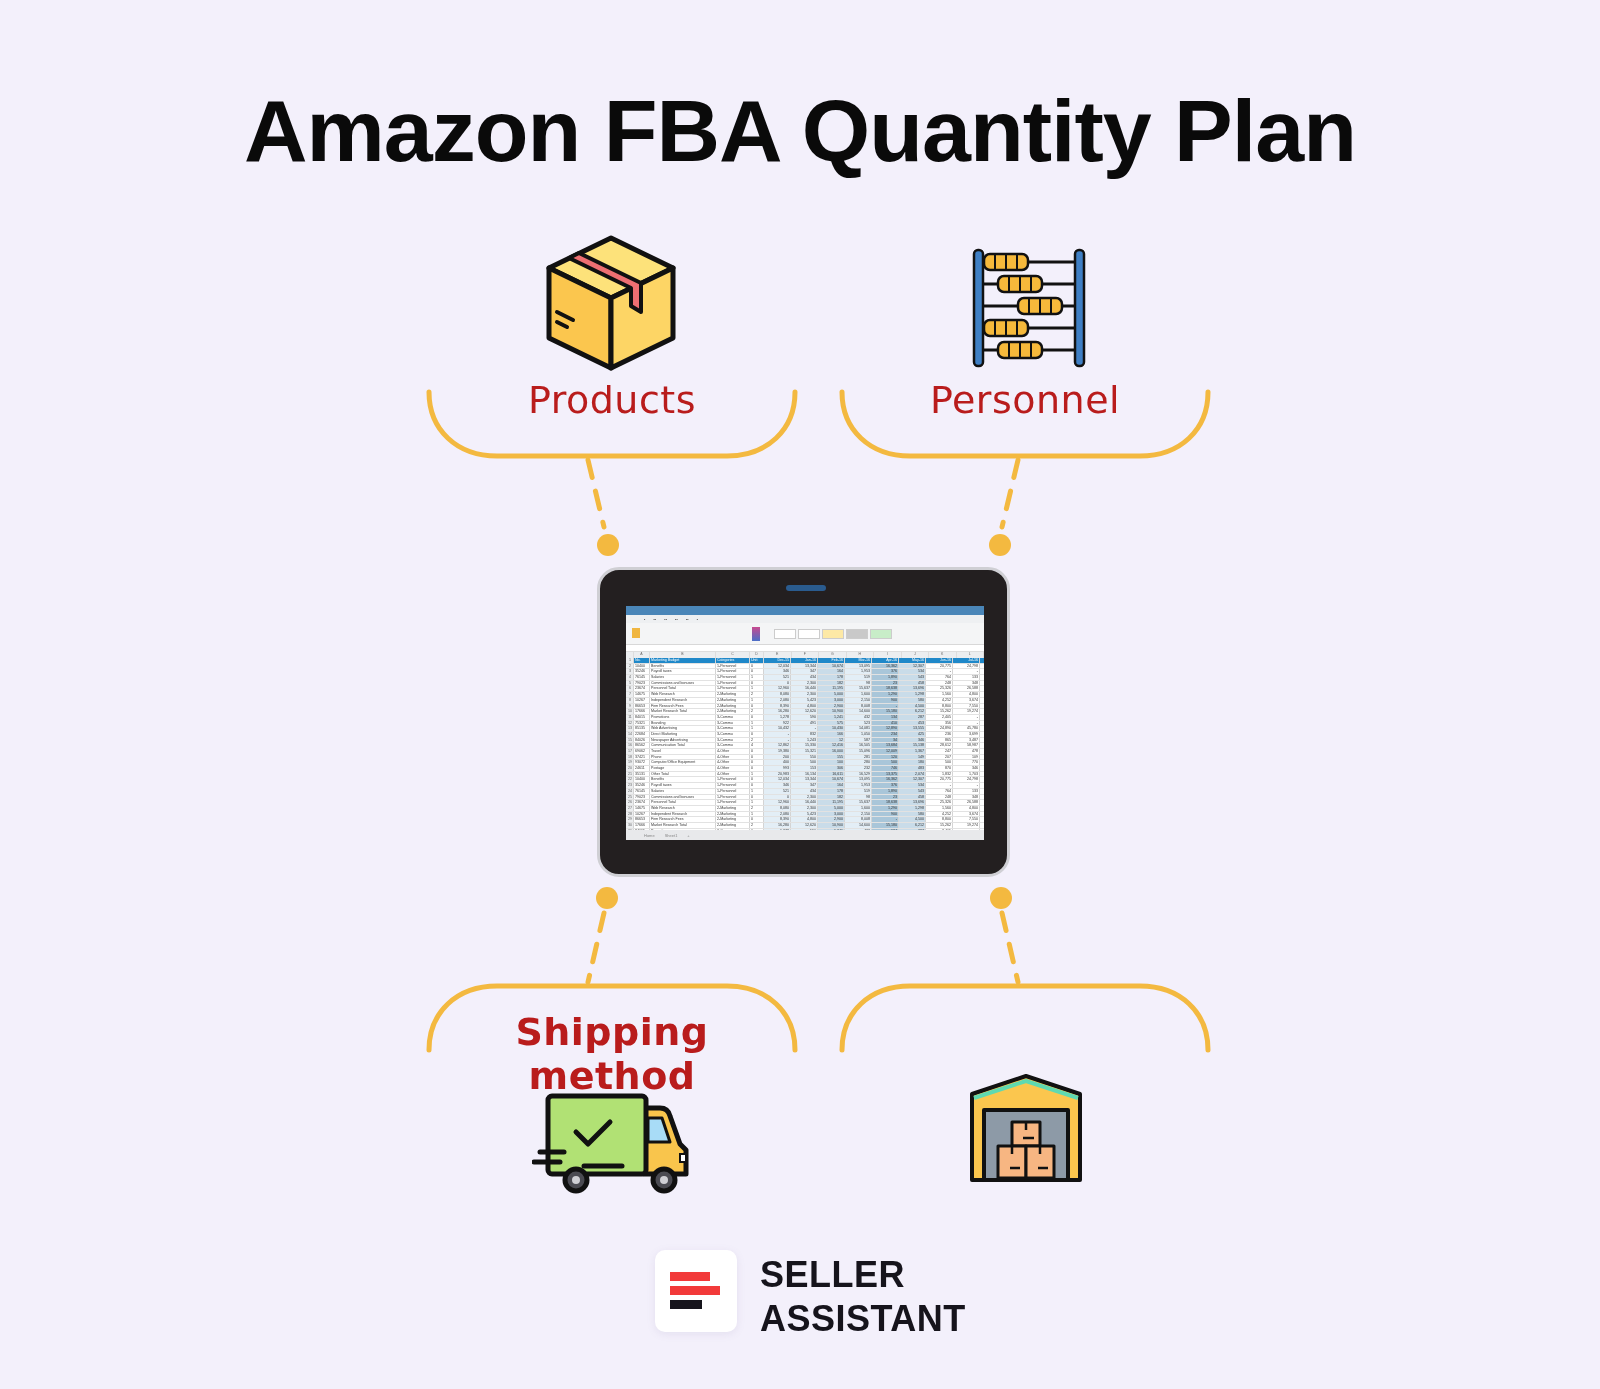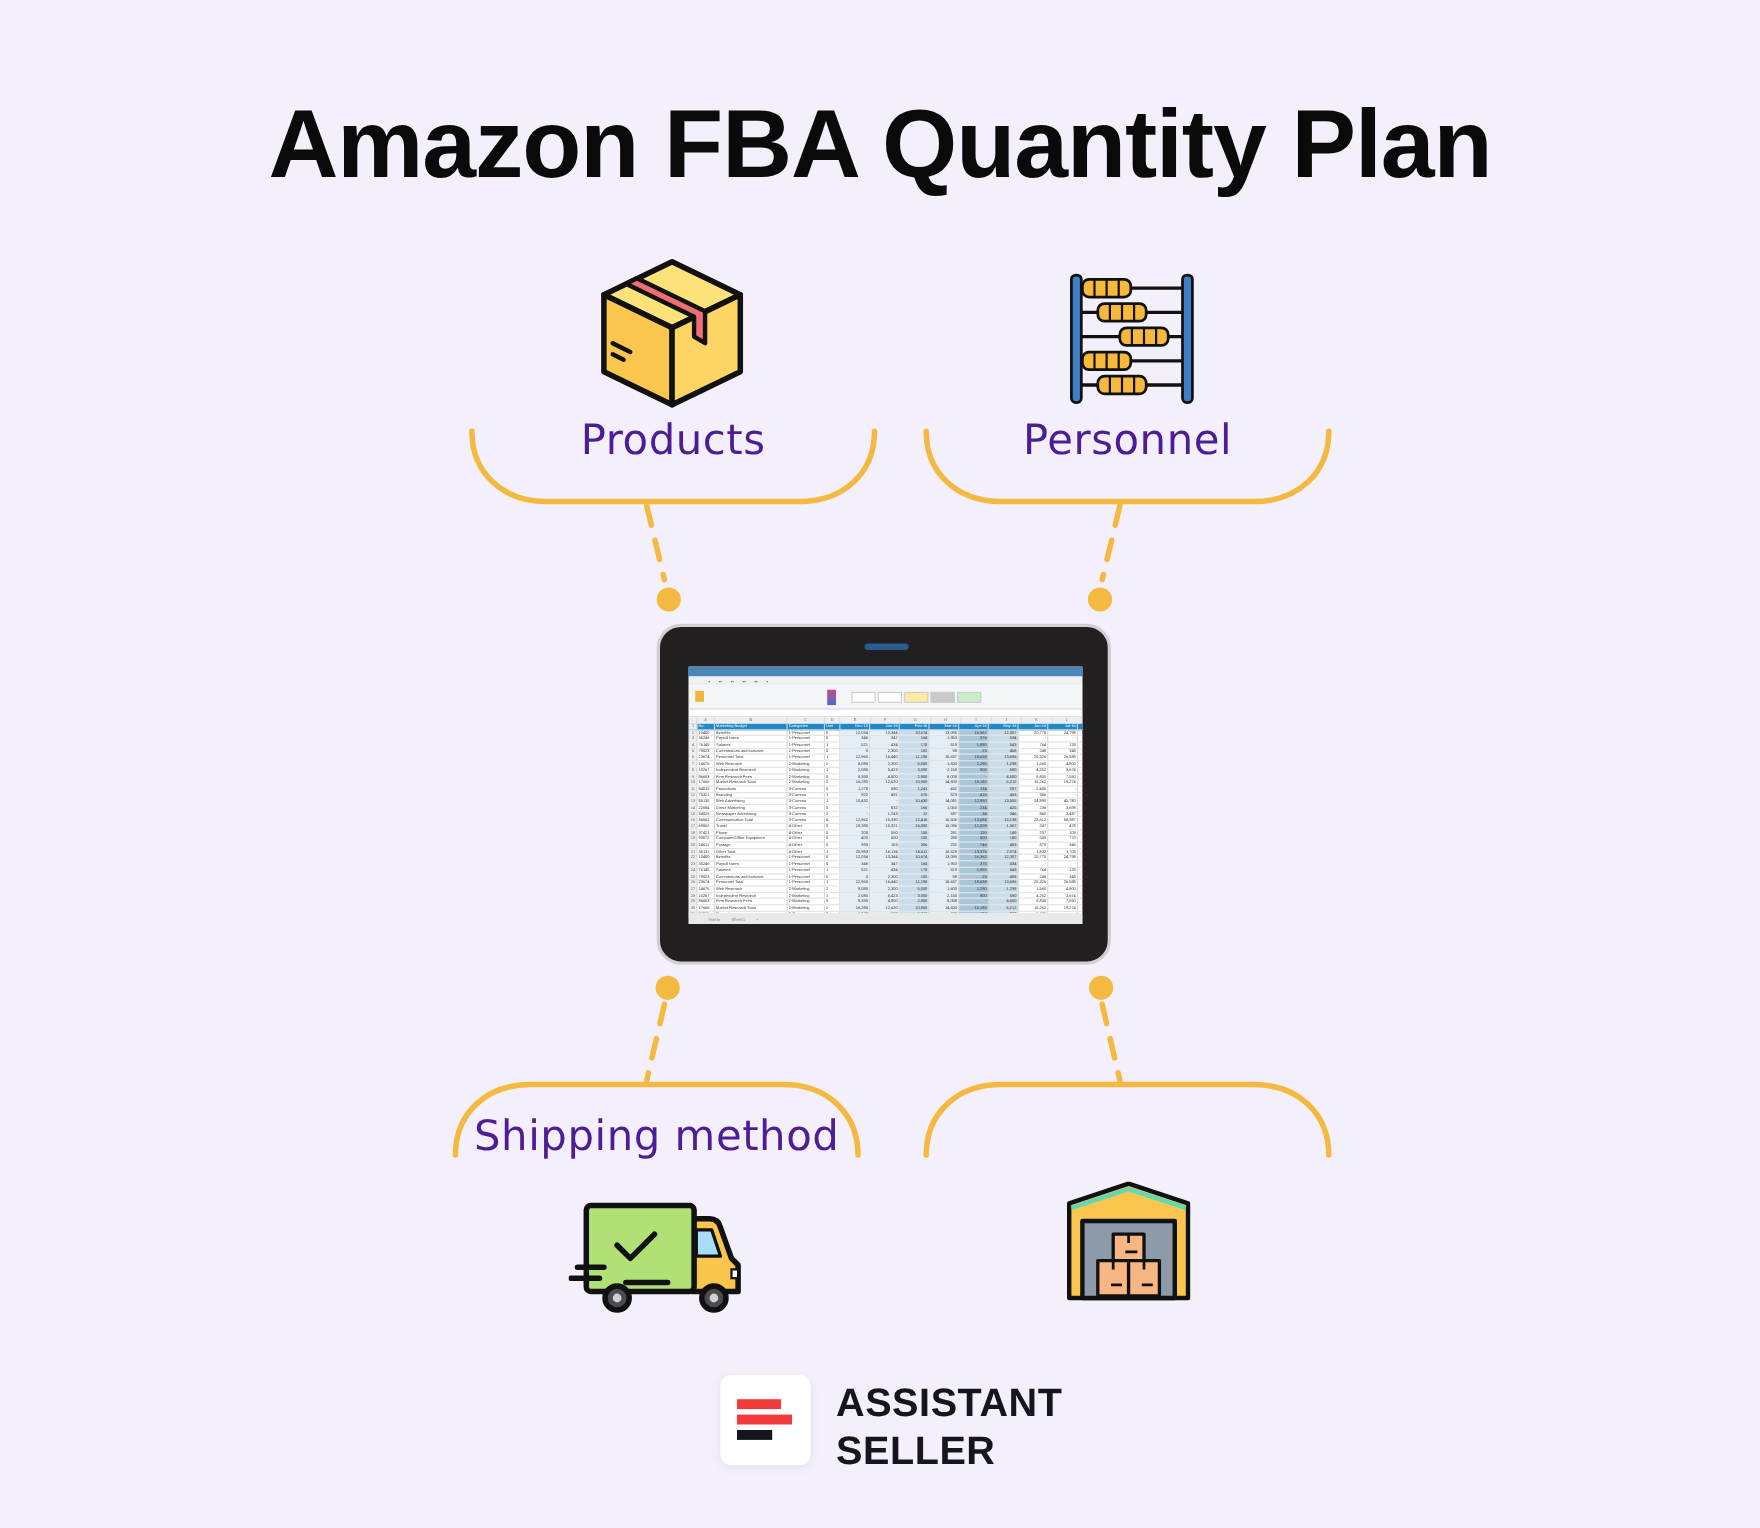"Products" .node .label { color: #4c1d95 -> #b91c1c }
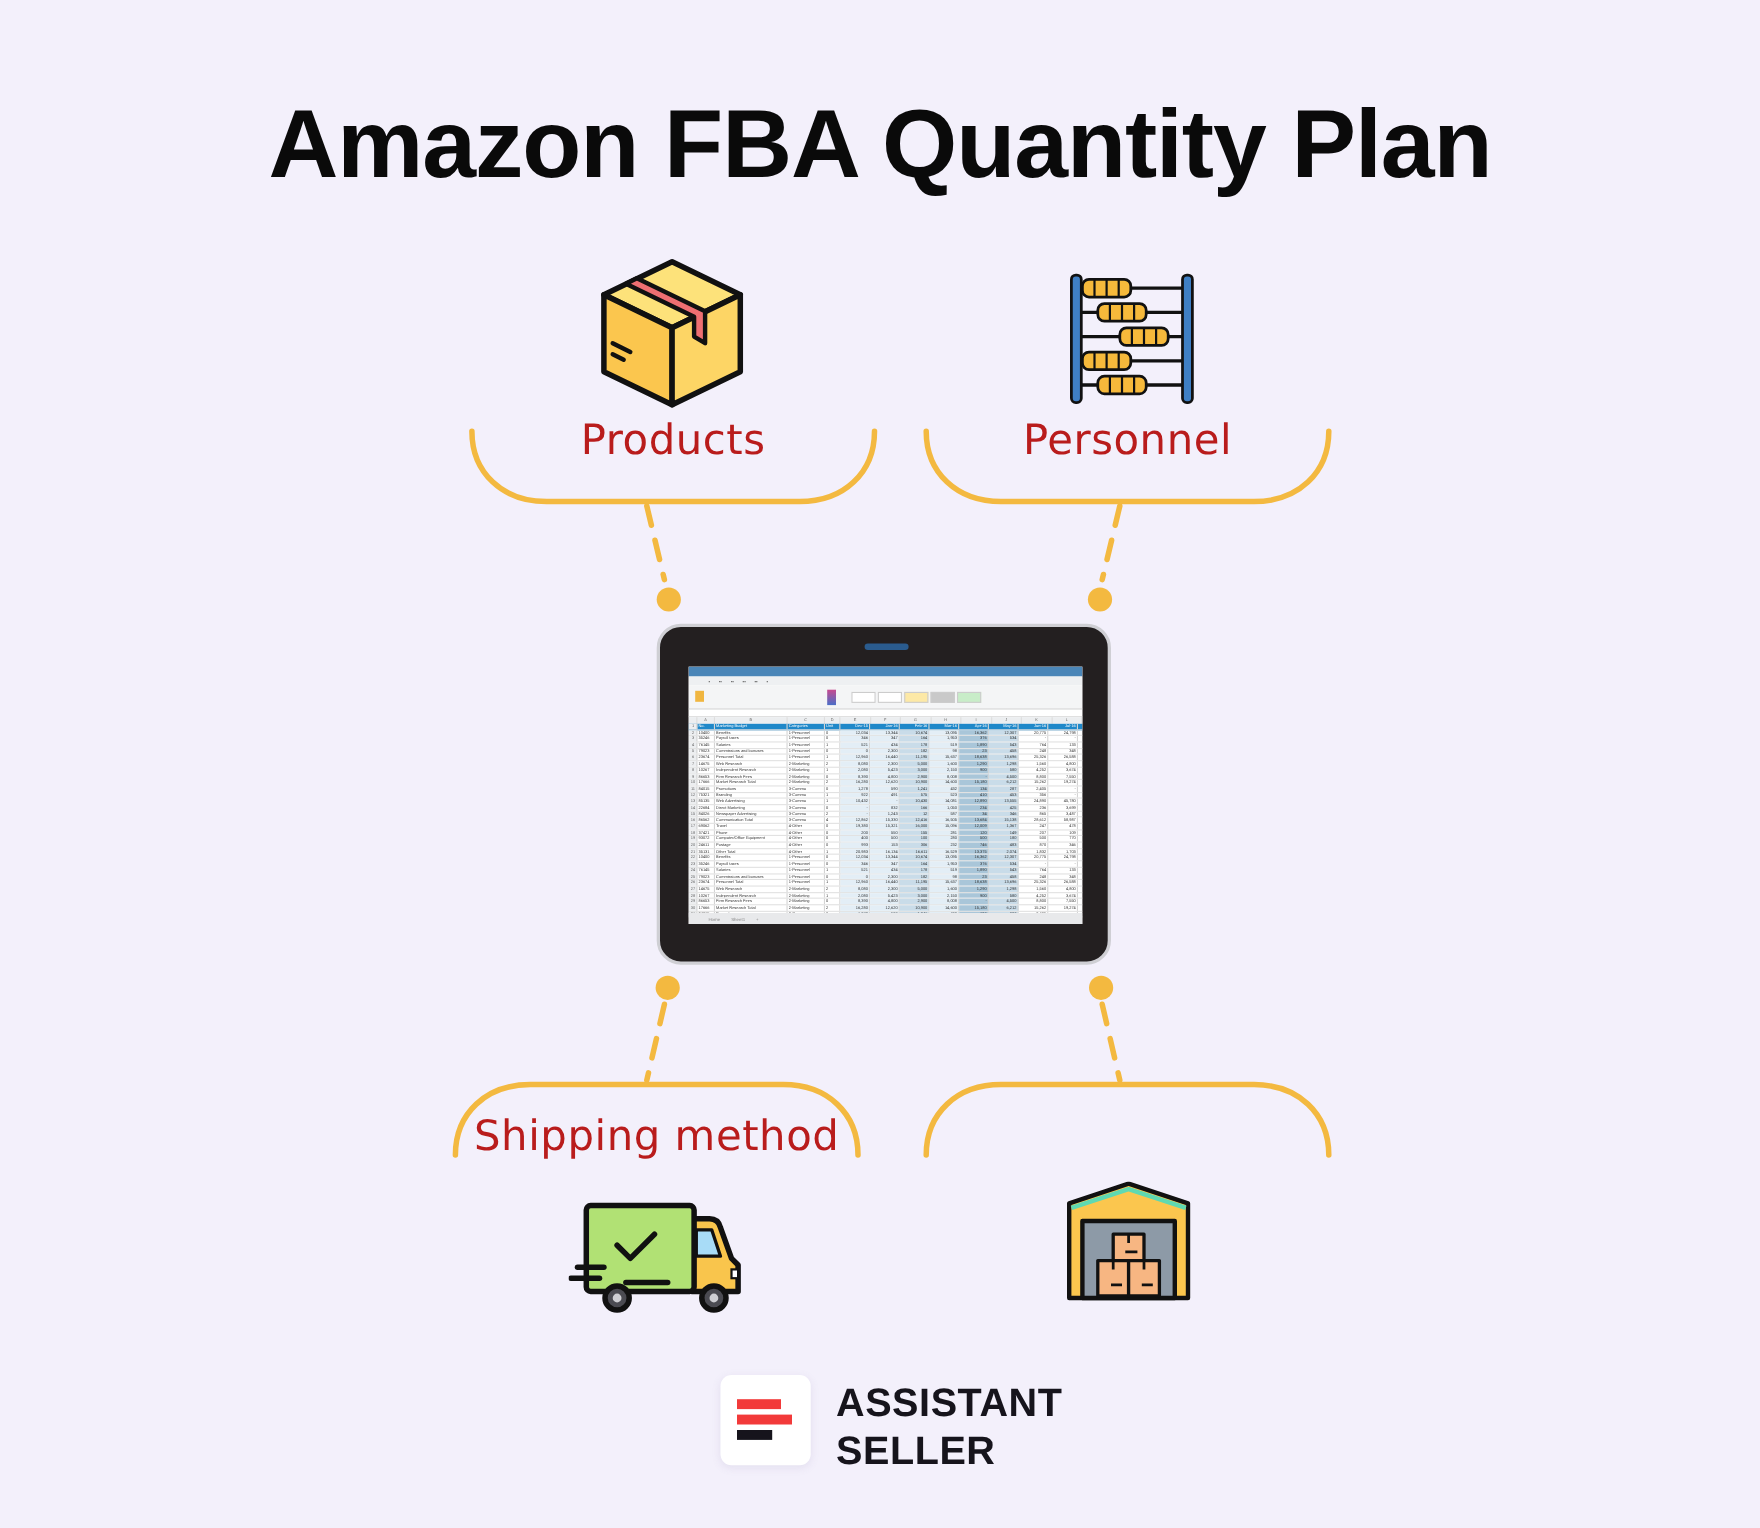"Shipping method" div.node { font-weight: none -> bold; left: 412px -> 427px }
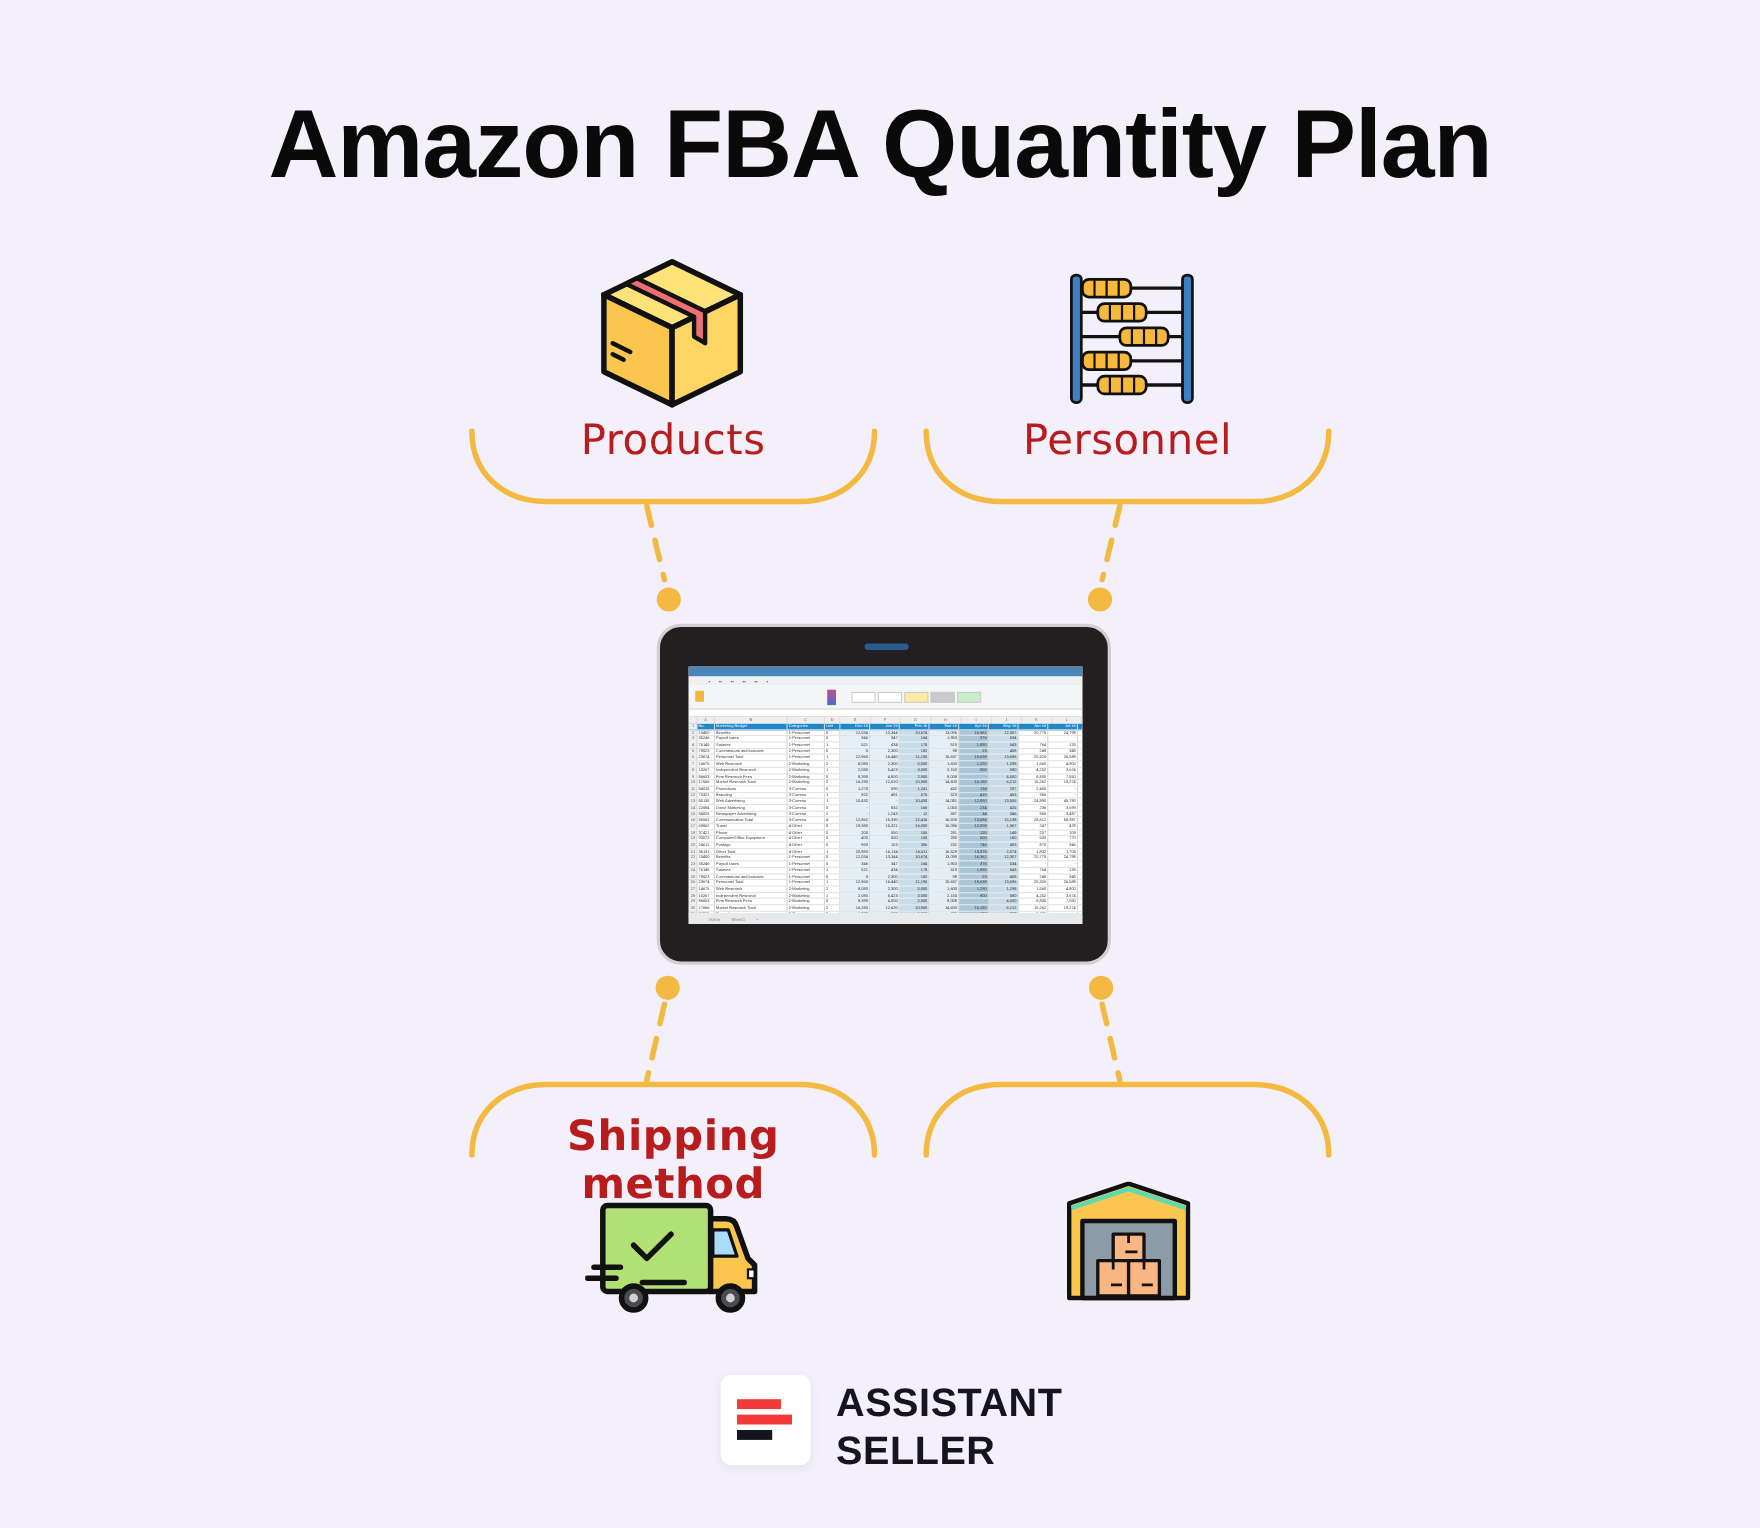"ASSISTANT" div { order: before "SELLER" -> after "SELLER" }
